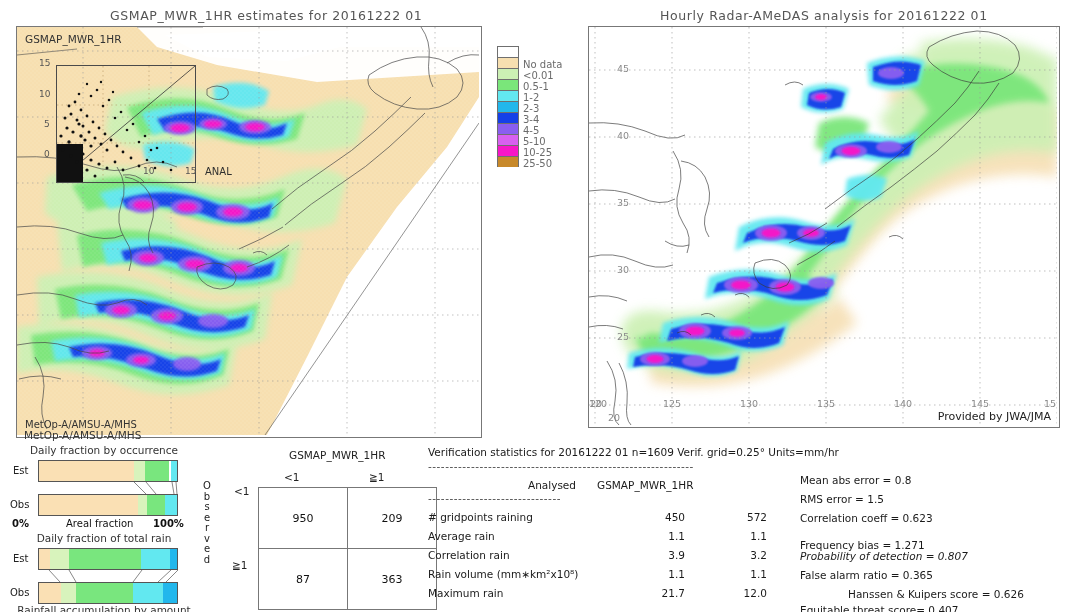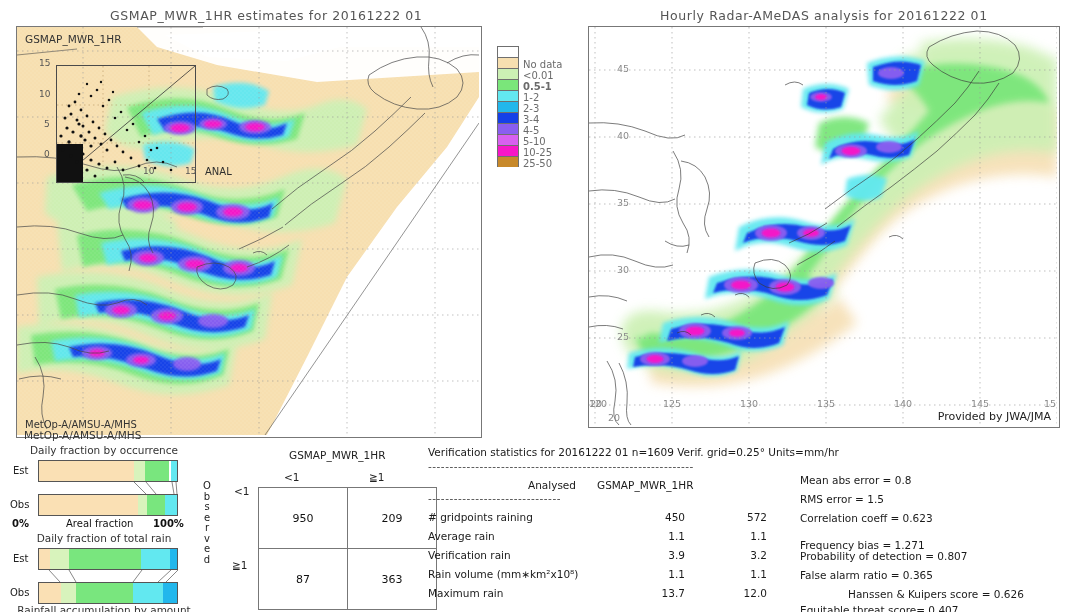"0.5-1" div.cblab { font-weight: bold -> none }
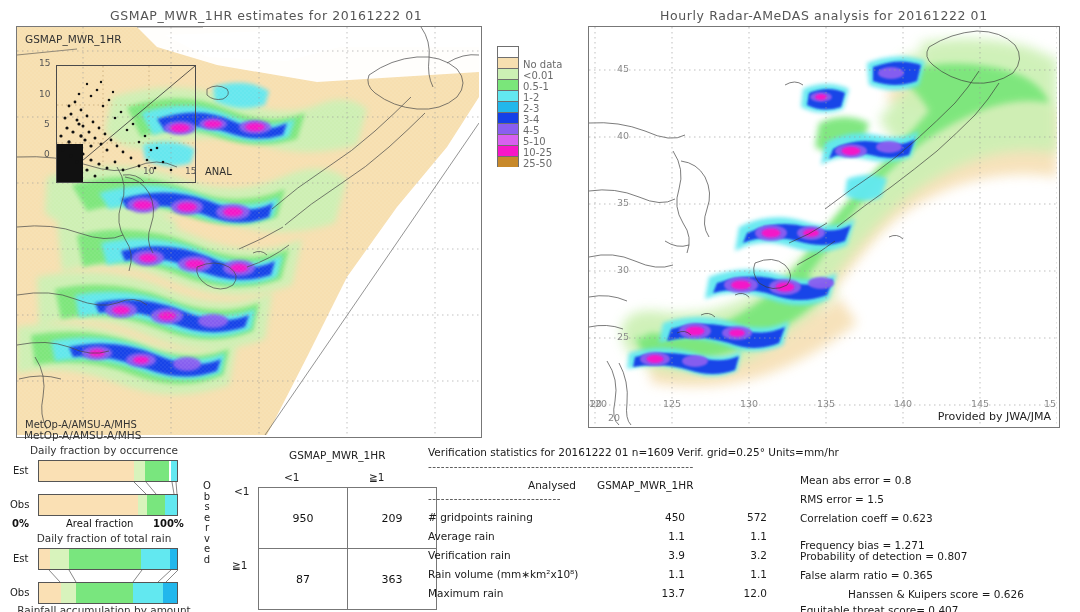"Verification rain" div.stat { text: Verification -> Correlation }
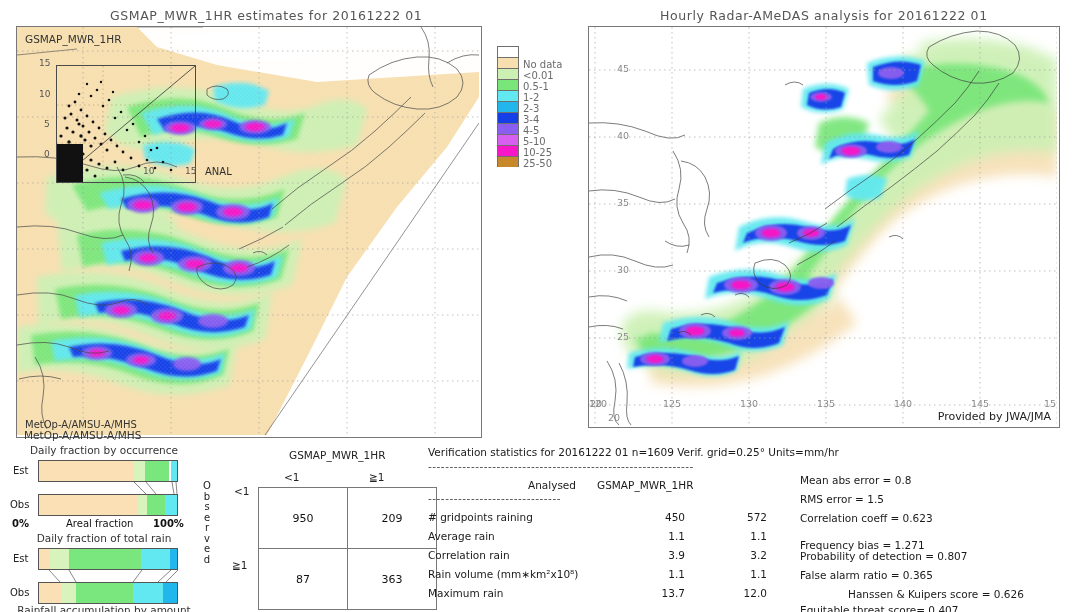"Probability of detection = 0.807" div.stat { font-style: none -> italic }
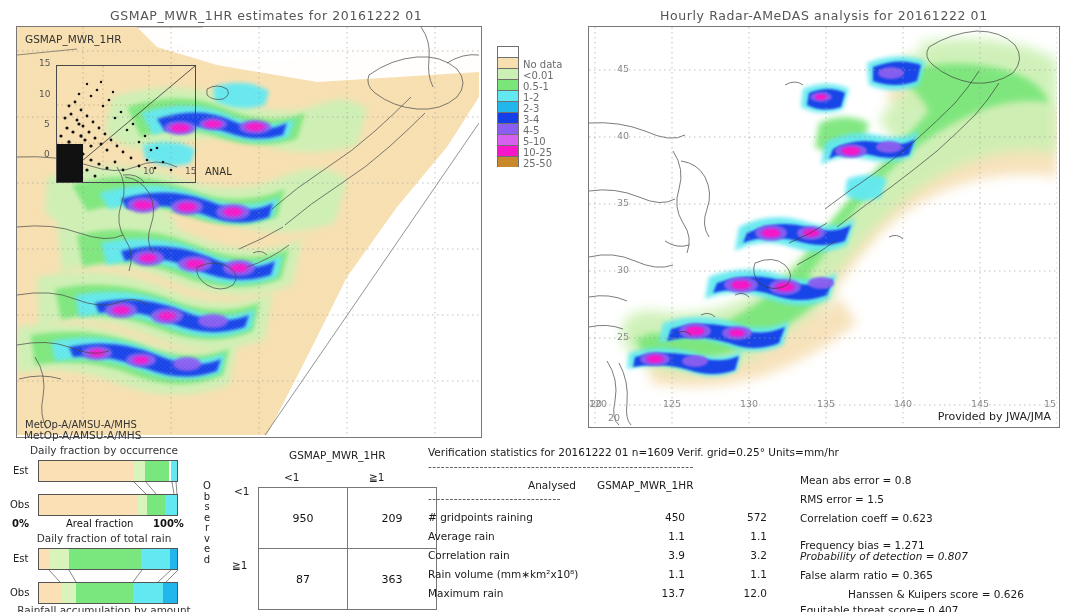"13.7" div.num { text: 13.7 -> 21.7 }
